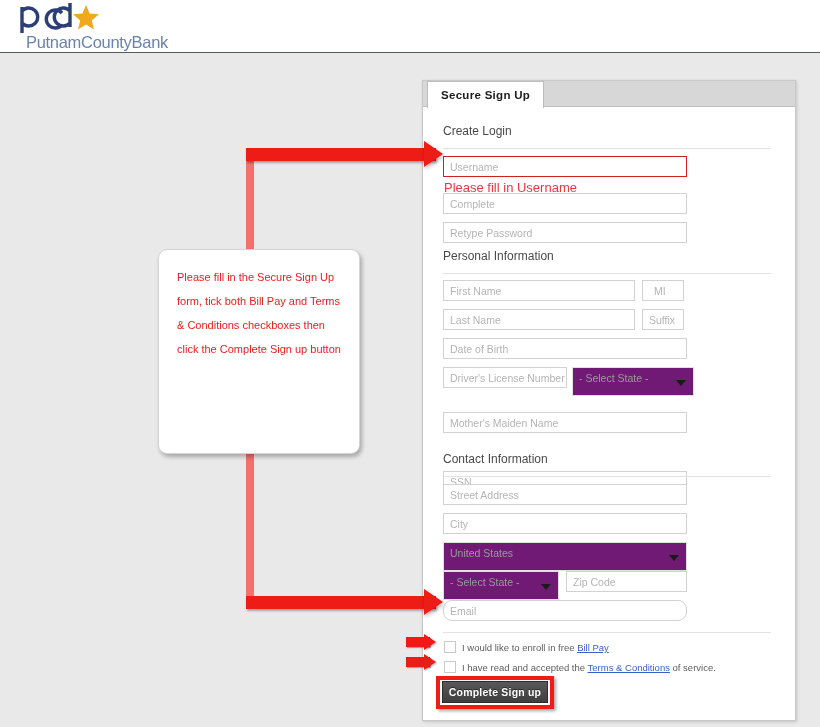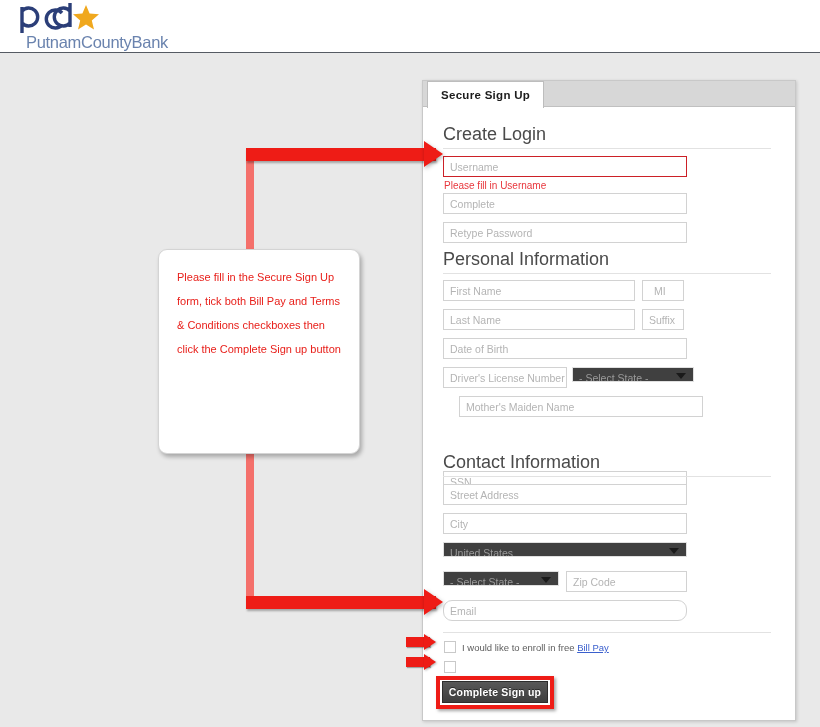"Create Login" .sec-head { font-size: 18px -> 12px }
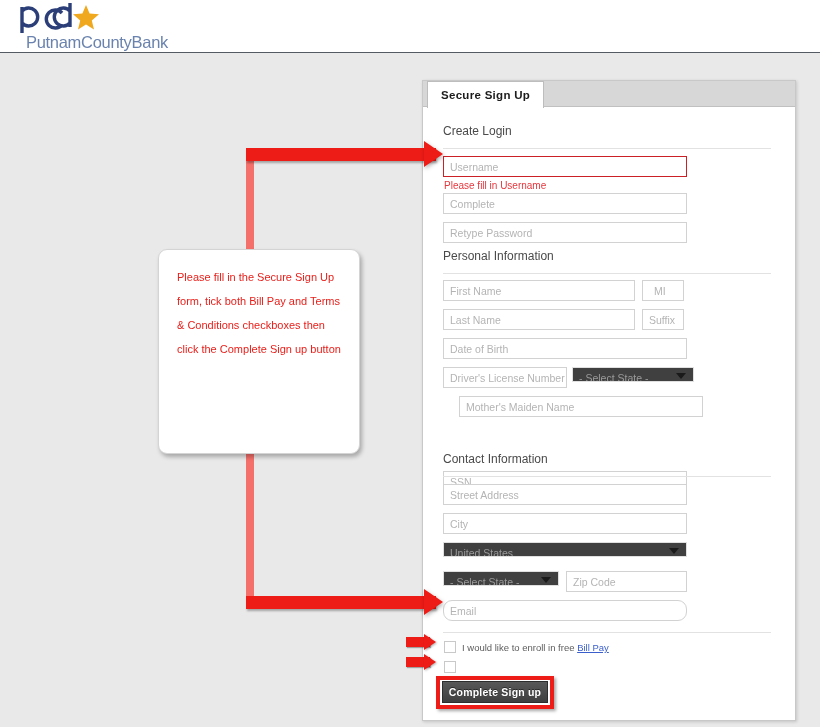"Please fill in Username" .err-msg { font-size: 10px -> 13px }
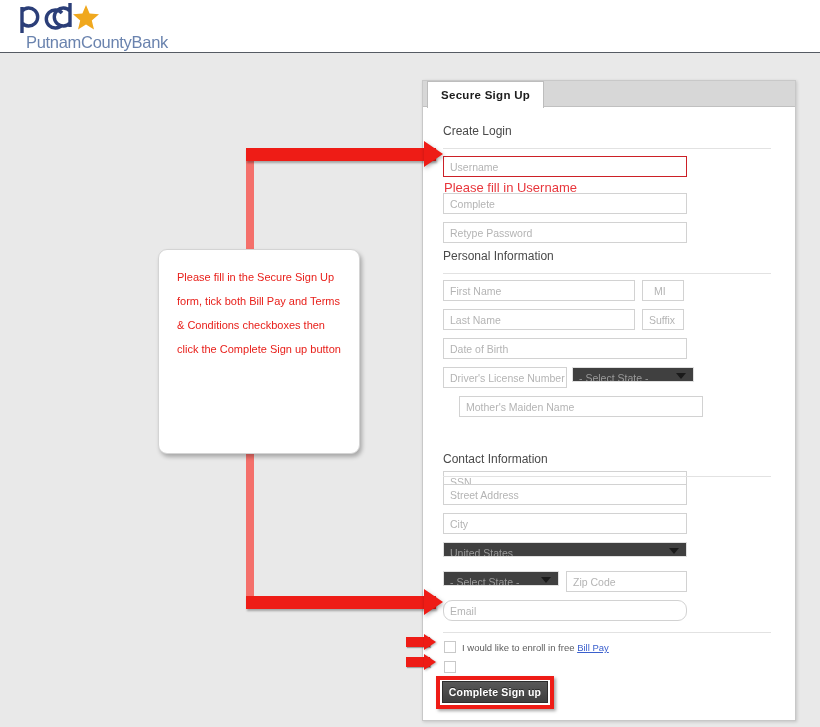"- Select State -" .sel { background: #404040 -> #701a75; height: 15px -> 29px }
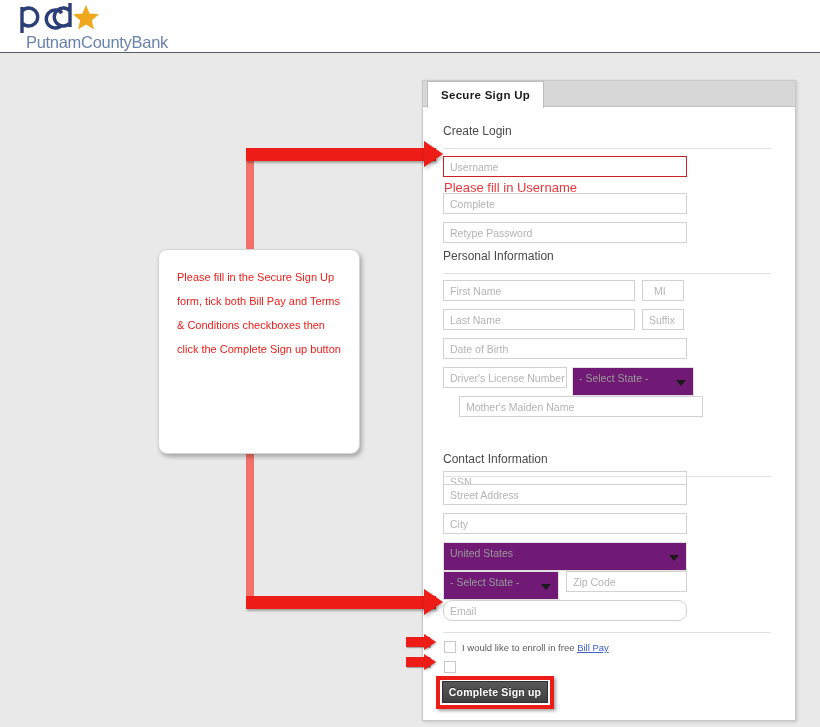"Mother's Maiden Name" div.fld { margin-left: 16px -> none; top: 288px -> 304px }
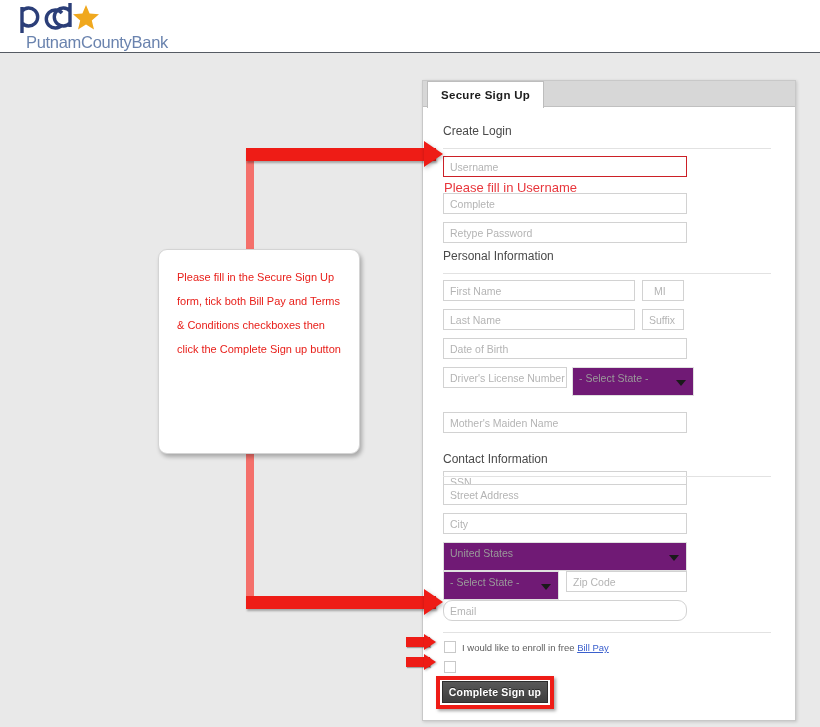"I have read and accepted" div.cbx-label { html: none -> <div><span>I have read and accepted the </span><span>Terms &amp; Conditions</span><span> of service.</span></div> }
